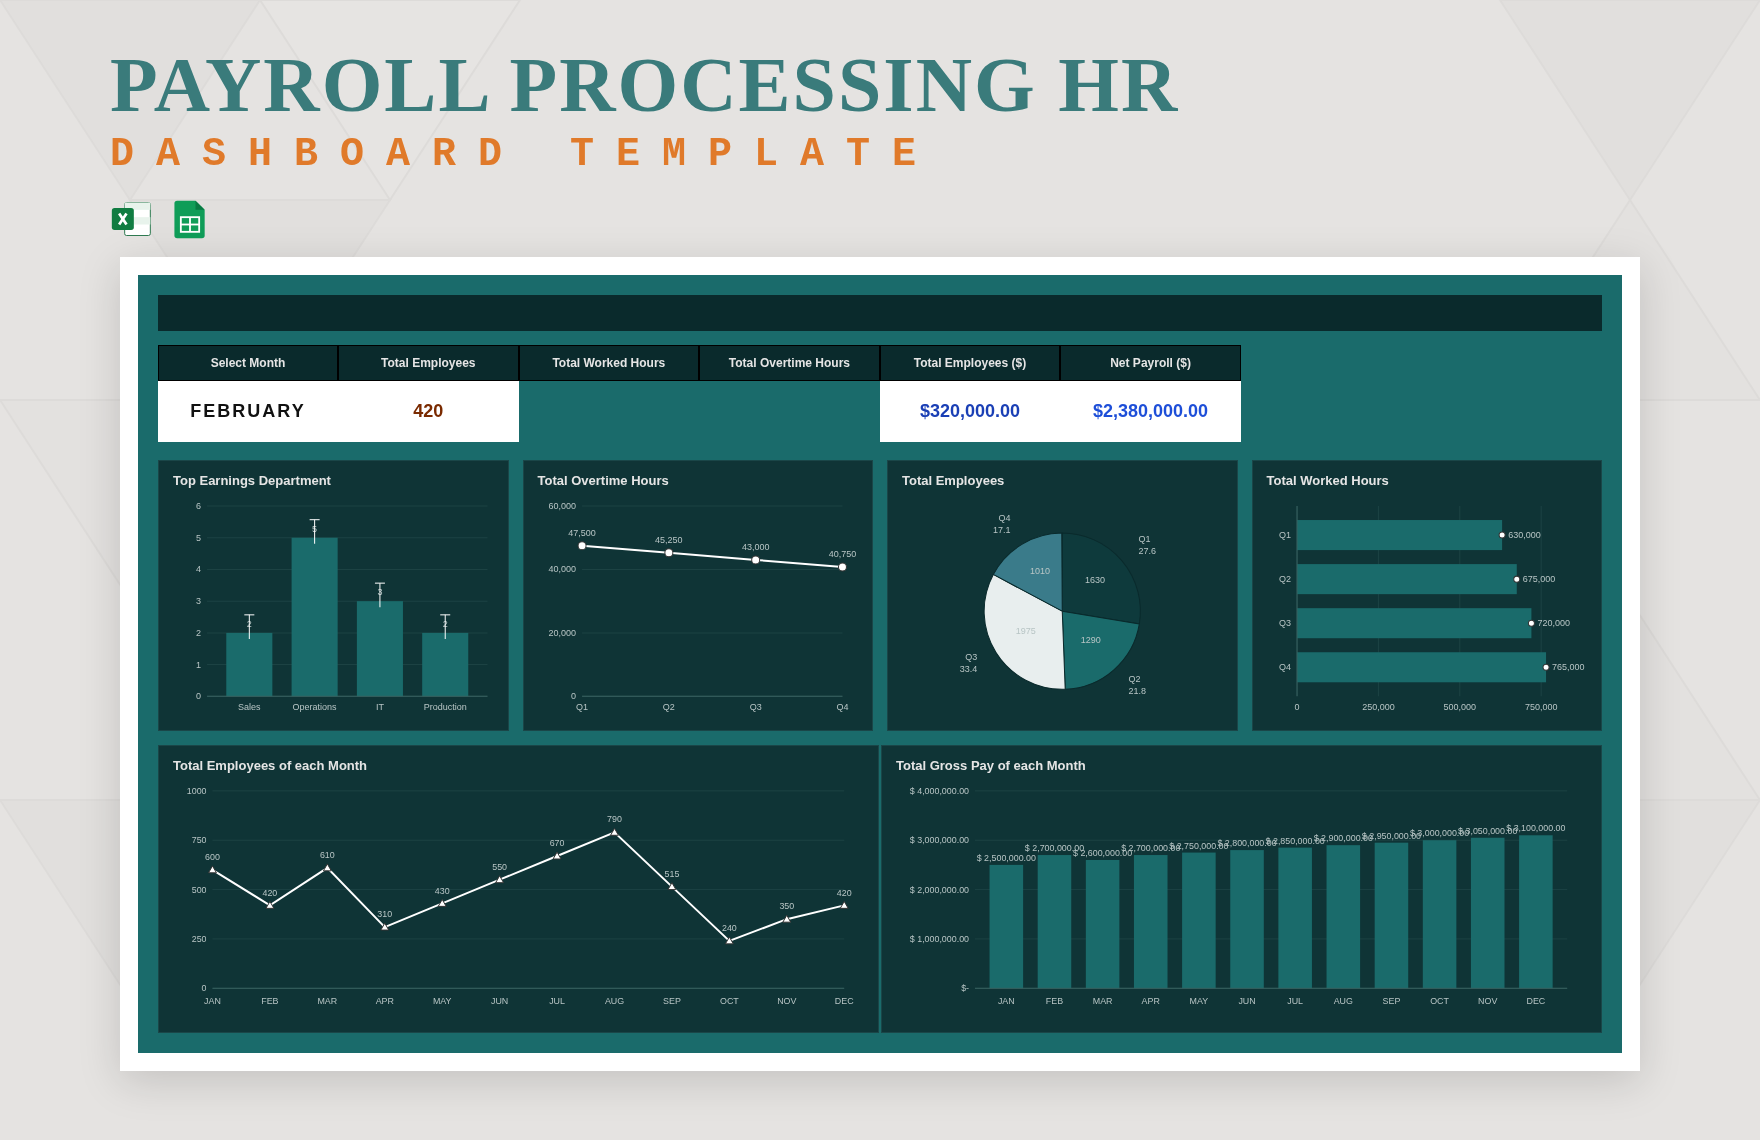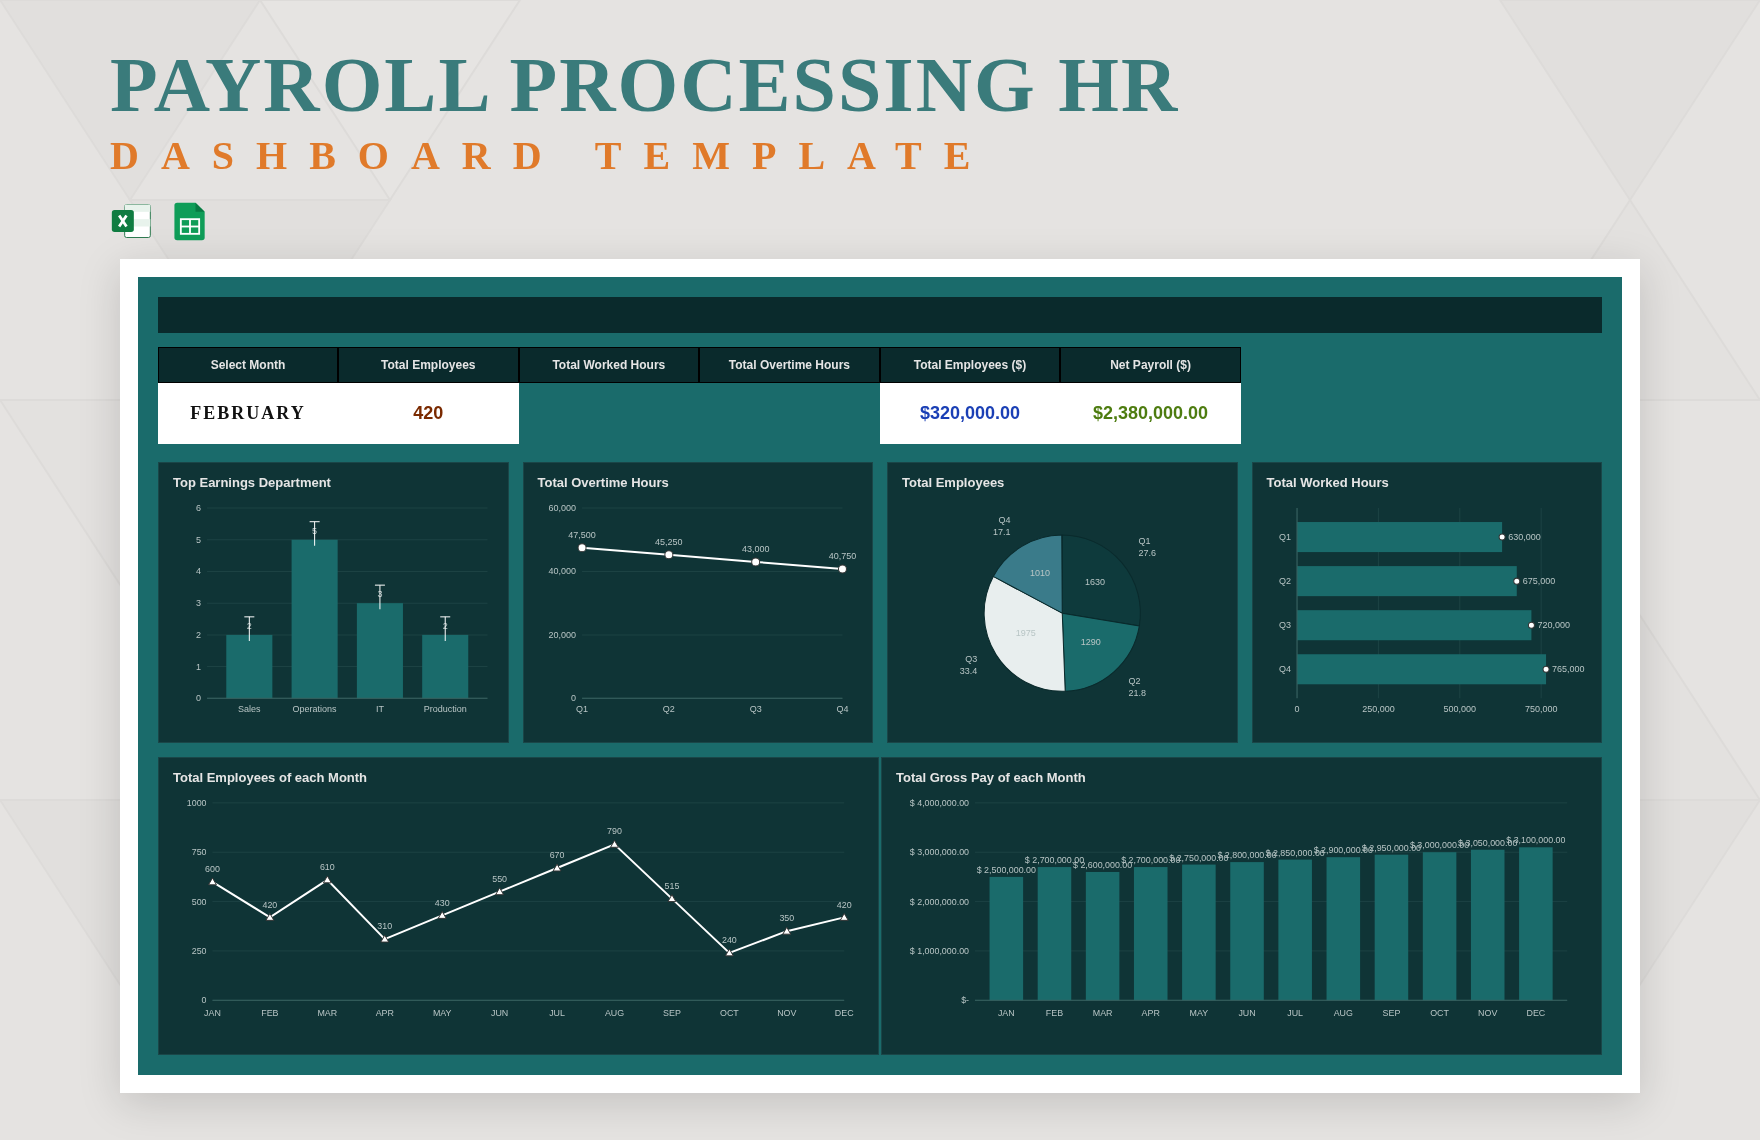"DASHBOARD TEMPLATE" .title-line2 { font-family: Liberation Serif, serif -> Liberation Mono, monospace }
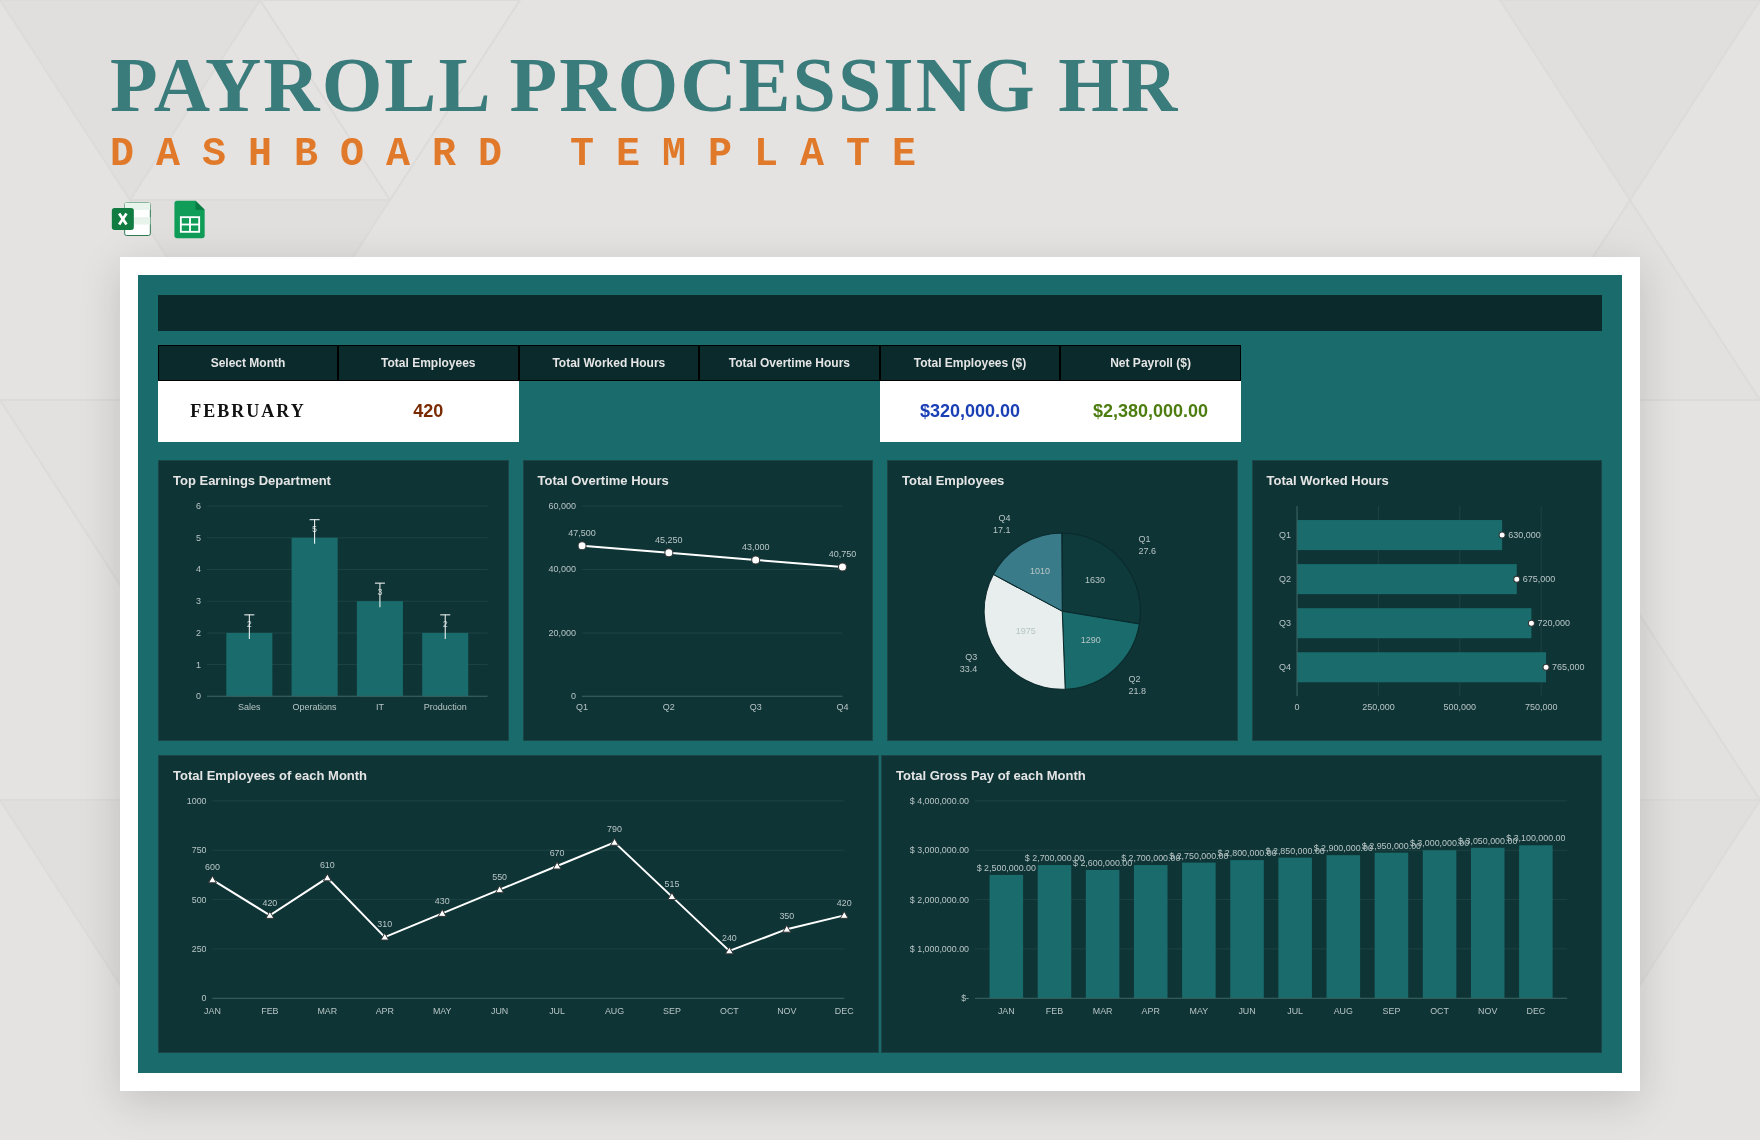"FEBRUARY" .kpi-body.month { font-family: Liberation Serif, serif -> Liberation Sans, sans-serif }
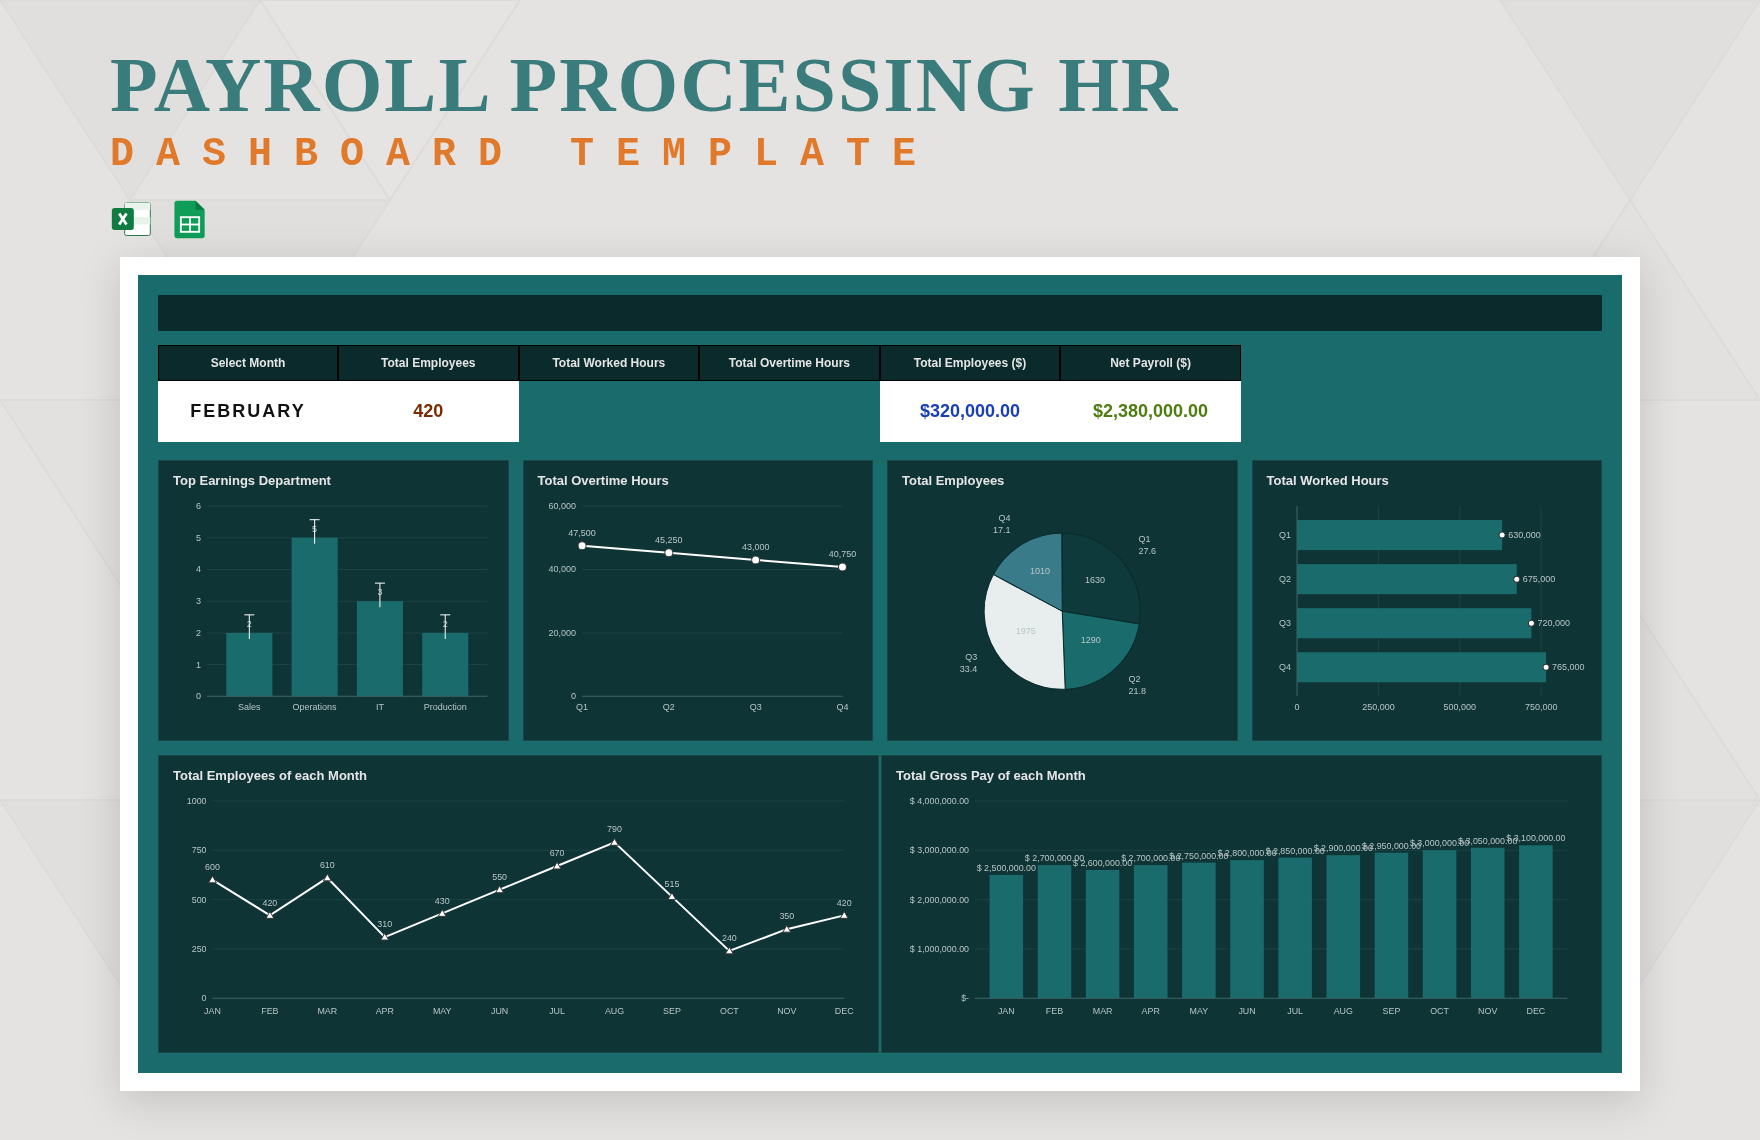"$2,380,000.00" div.kpi-body { color: #4d7c0f -> #1d4ed8 }
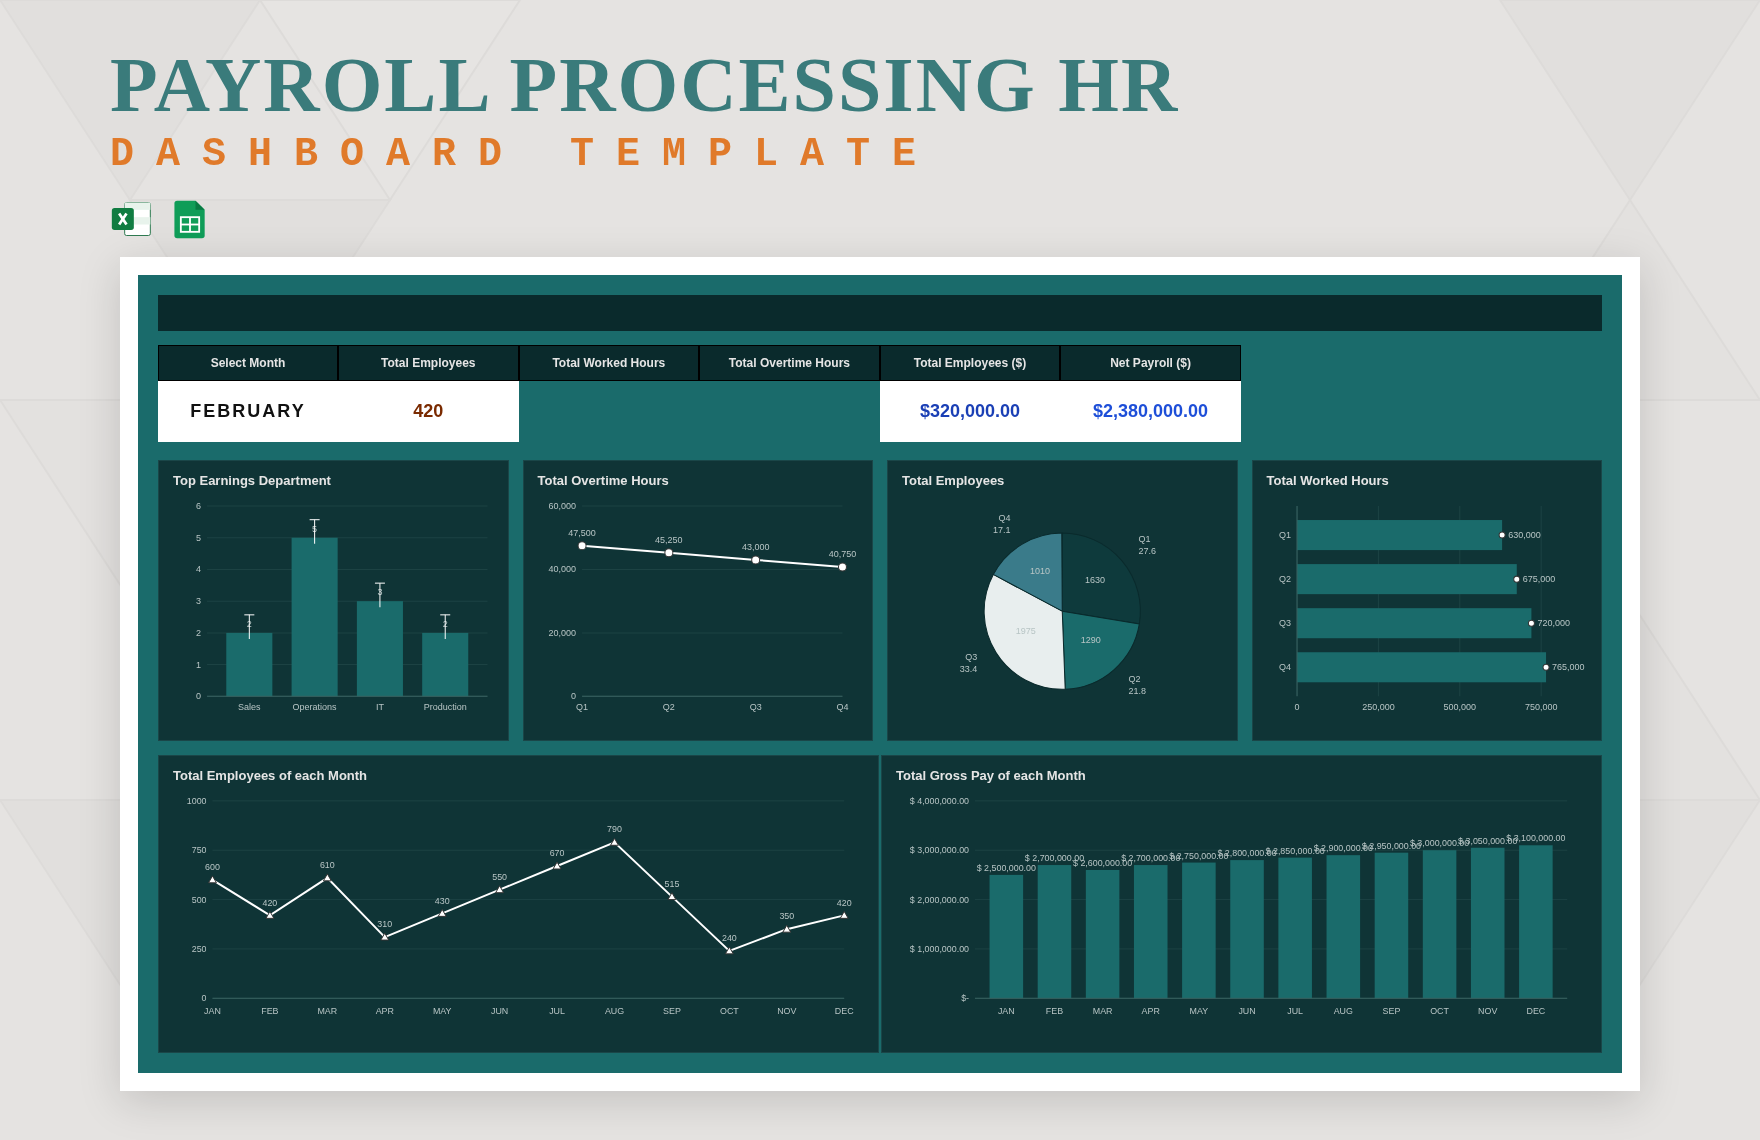"Top Earnings Department" .panel { padding: 12px 14px 20px -> 12px 14px 10px }
